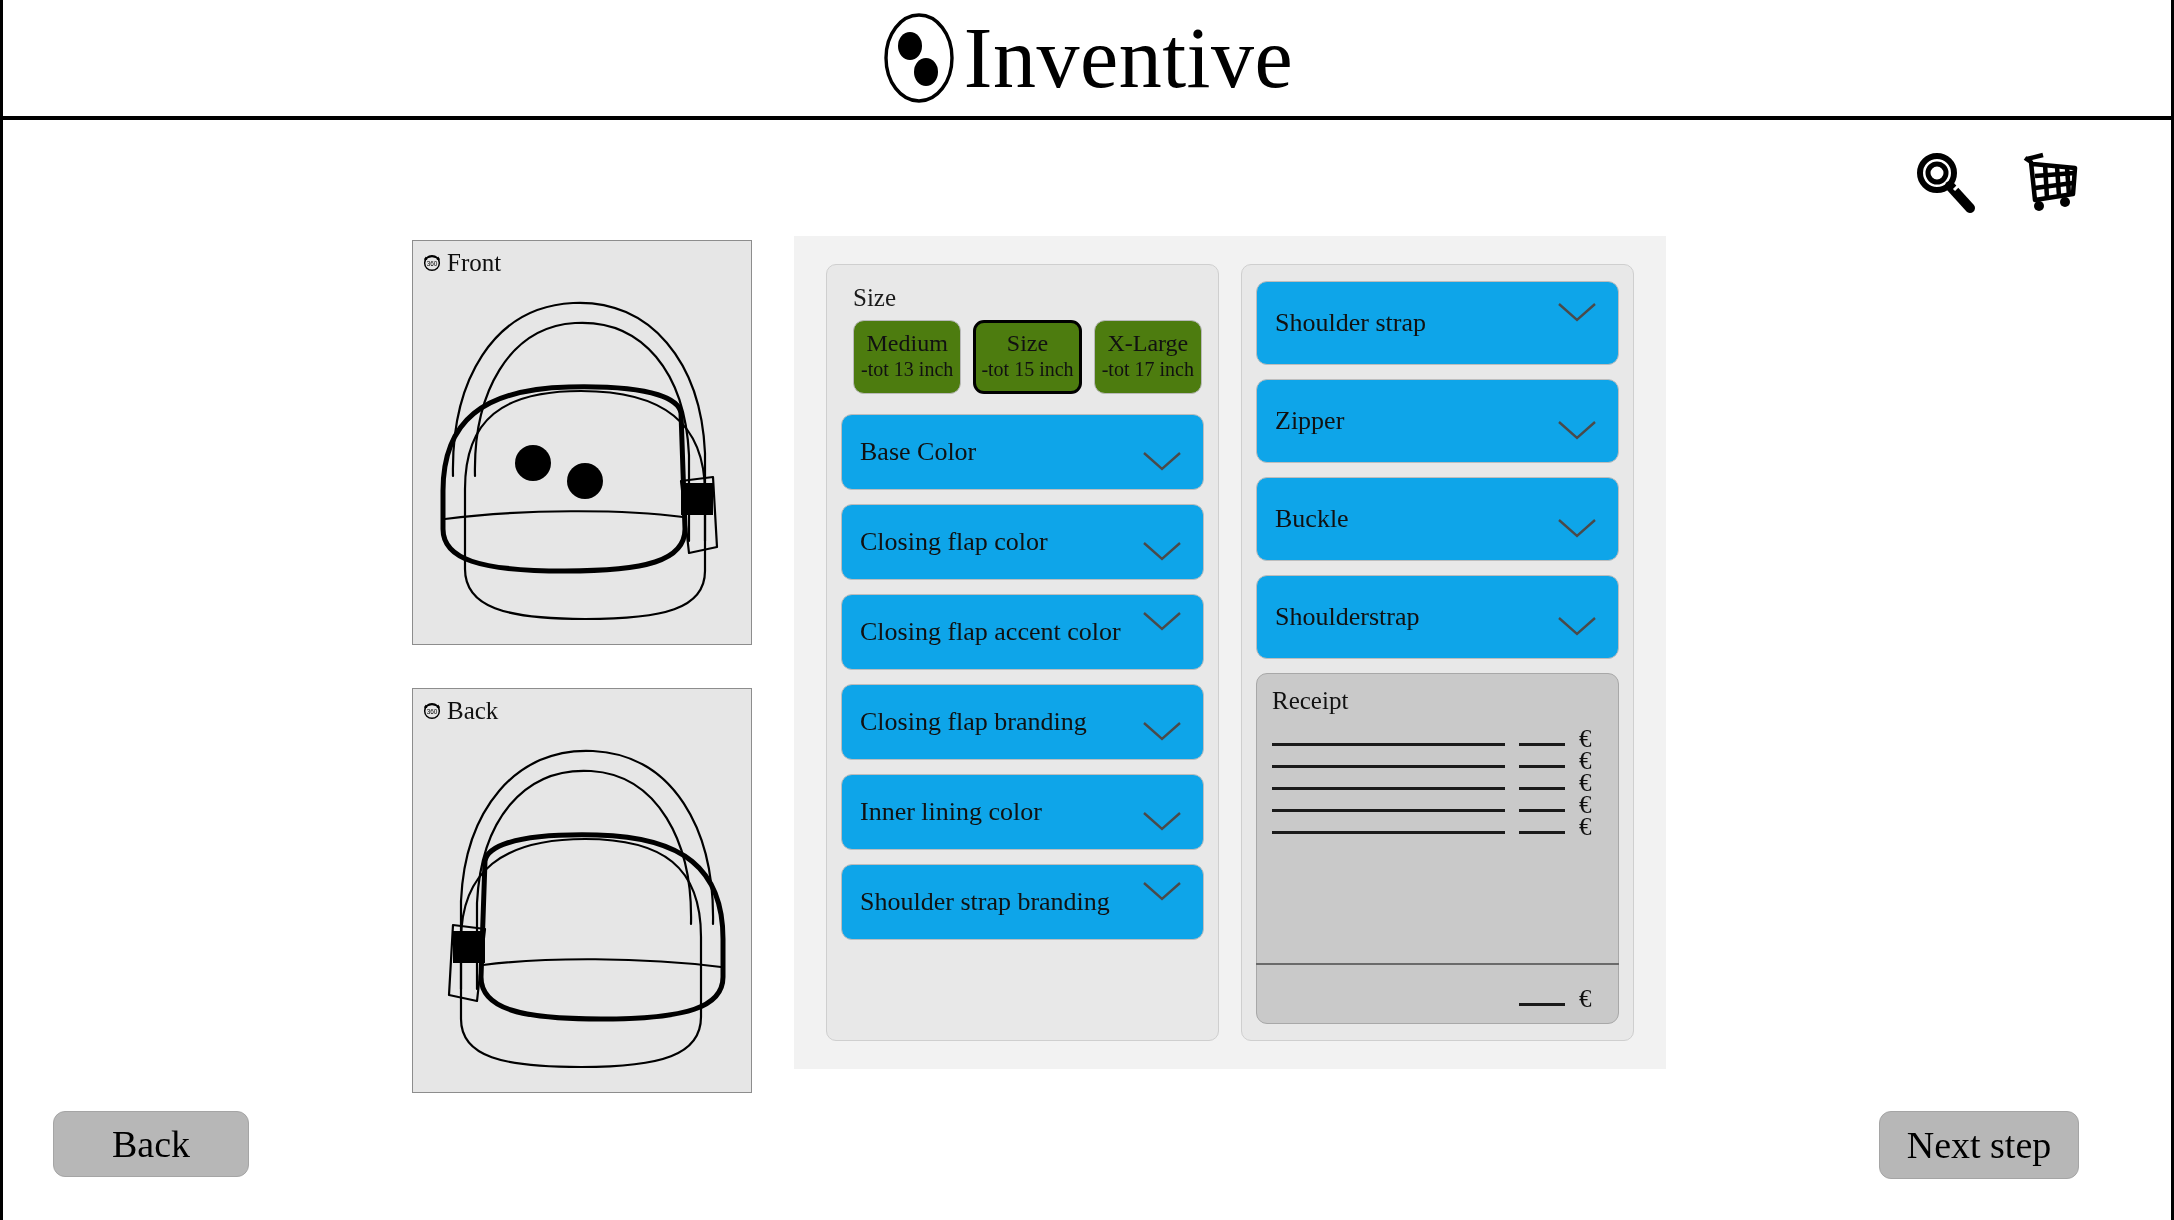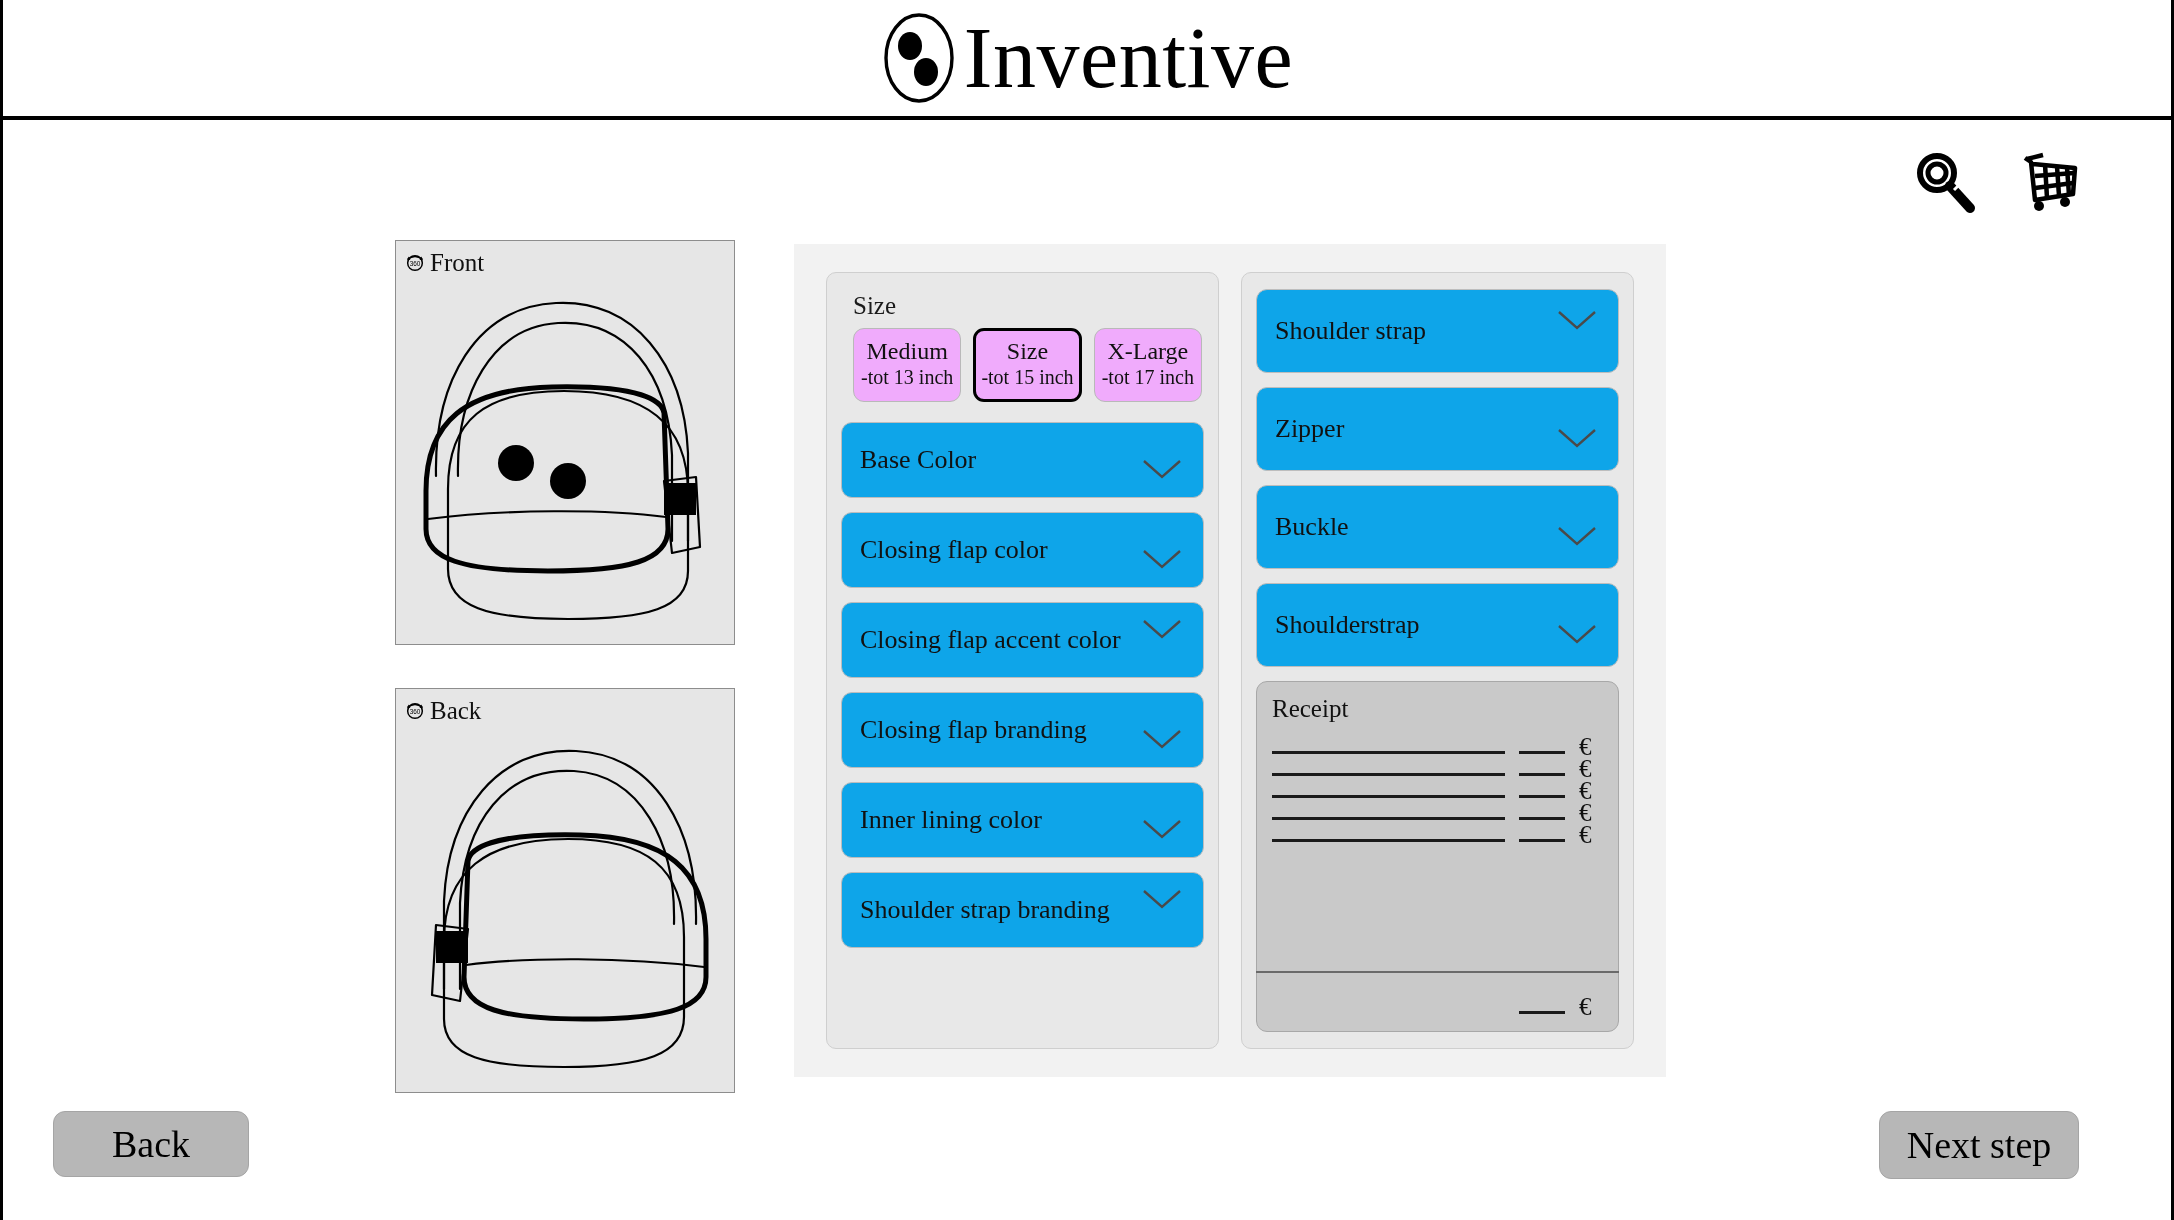"Front" .preview-col { left: 392px -> 409px }
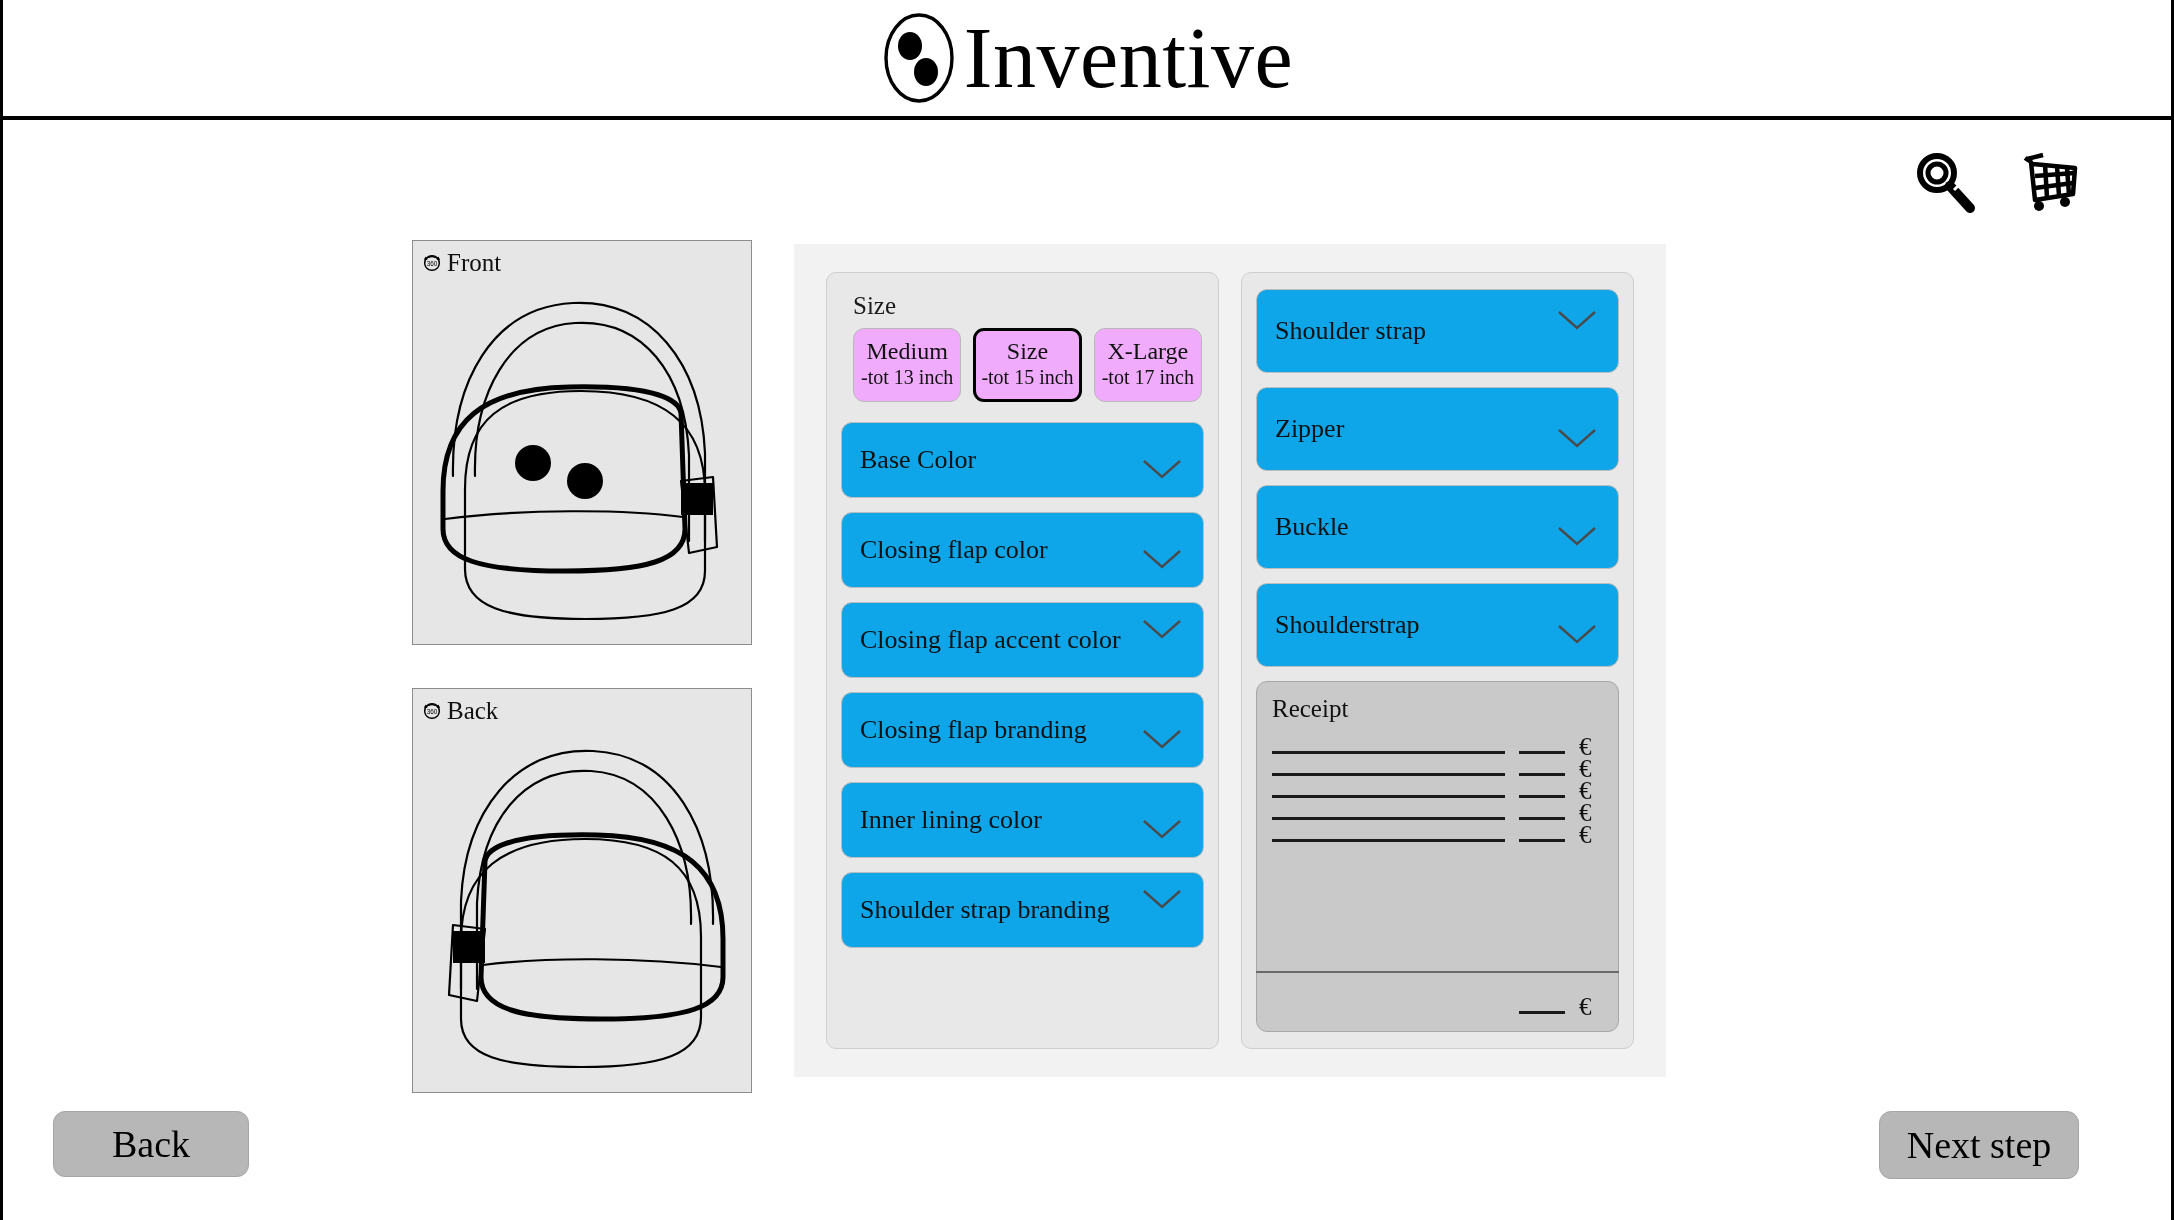"Size" .config-panel { top: 244px -> 236px }
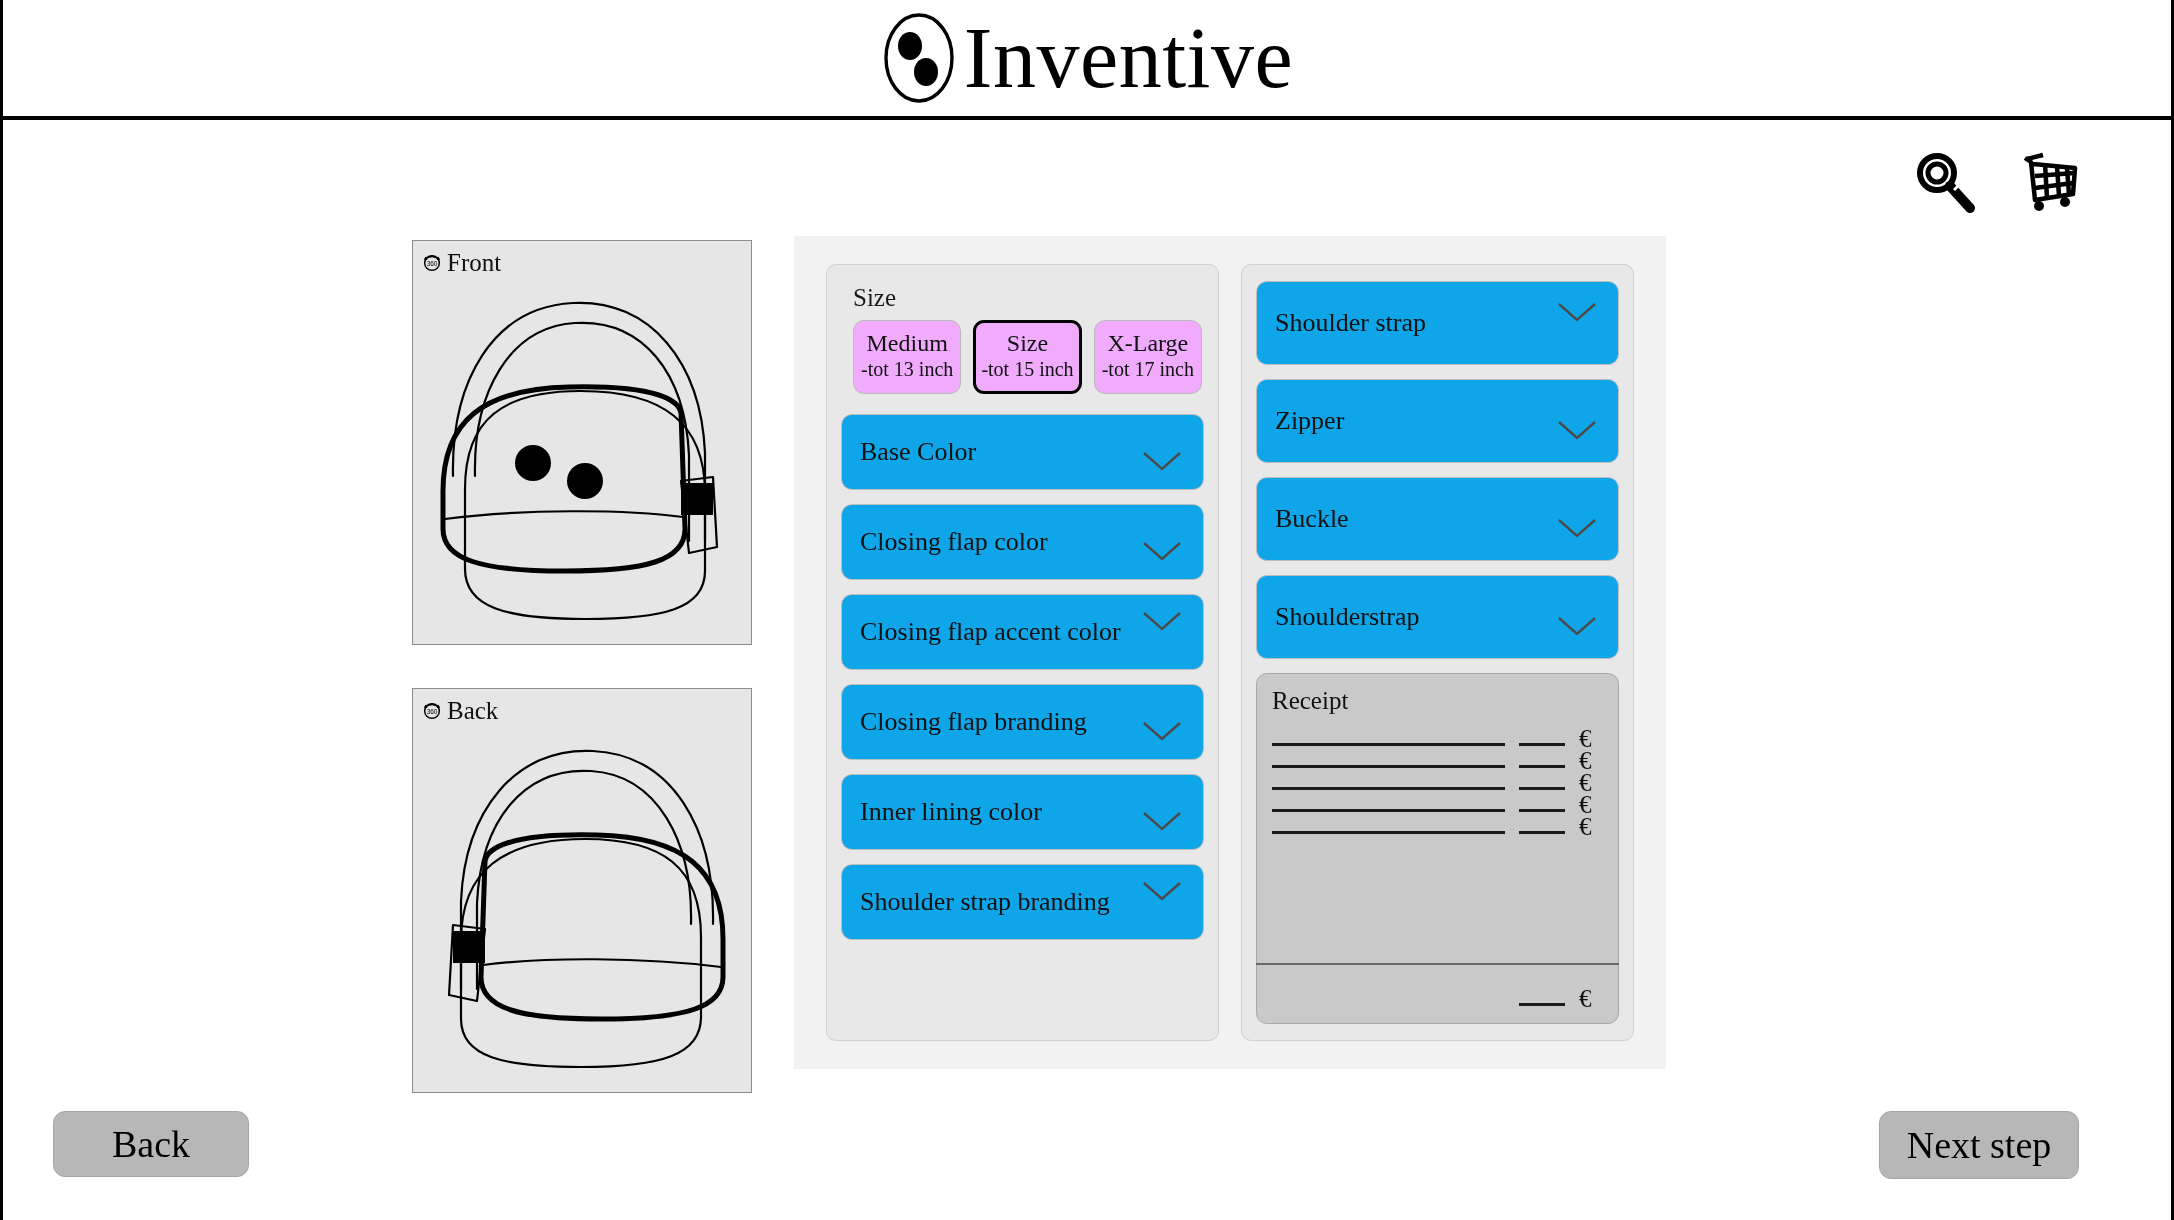"Medium" .size-opt { background: #f0abfc -> #4d7c0f }
